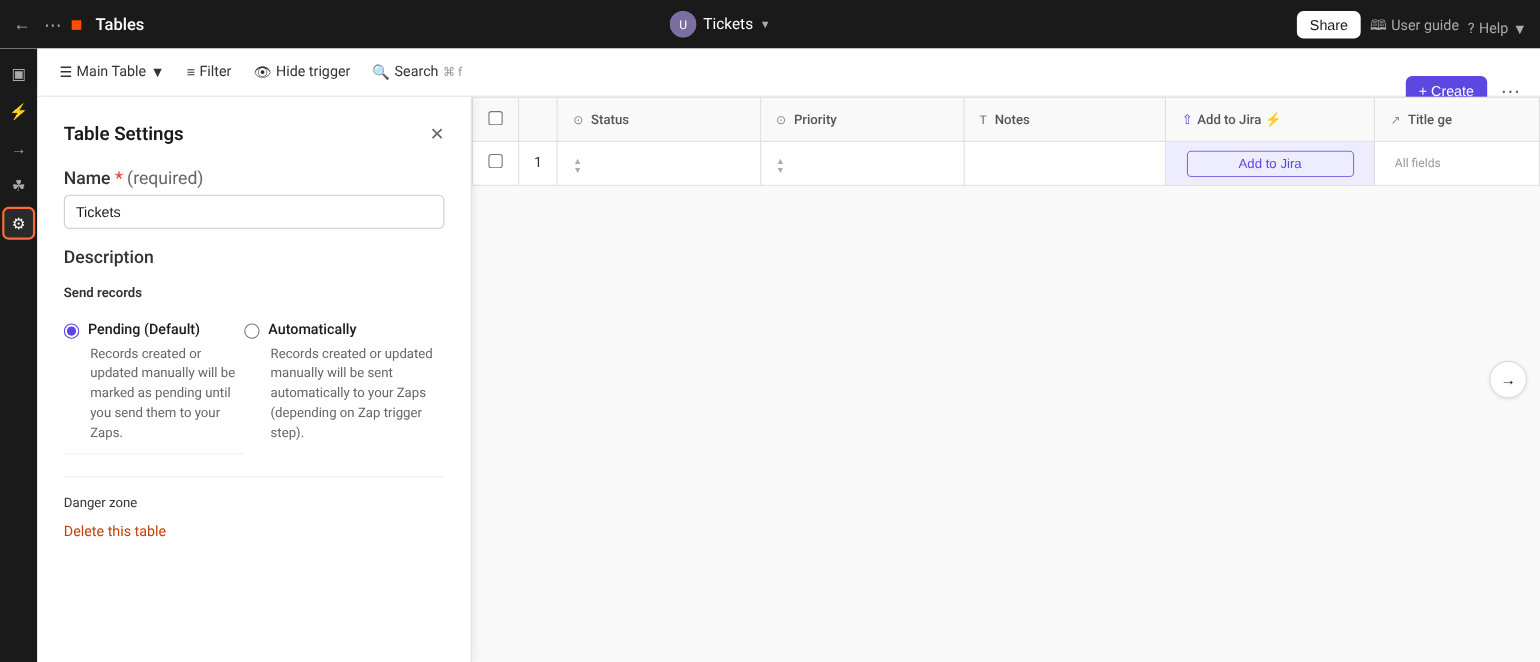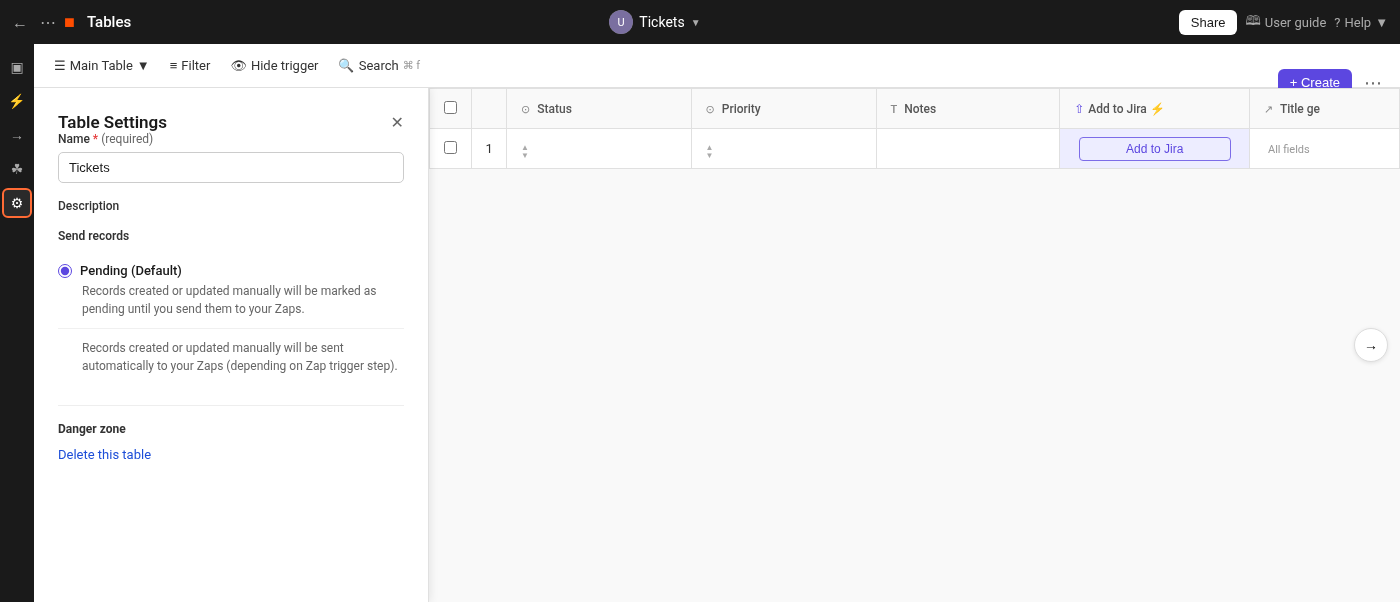"Share" .nav-right { align-items: center -> flex-end }
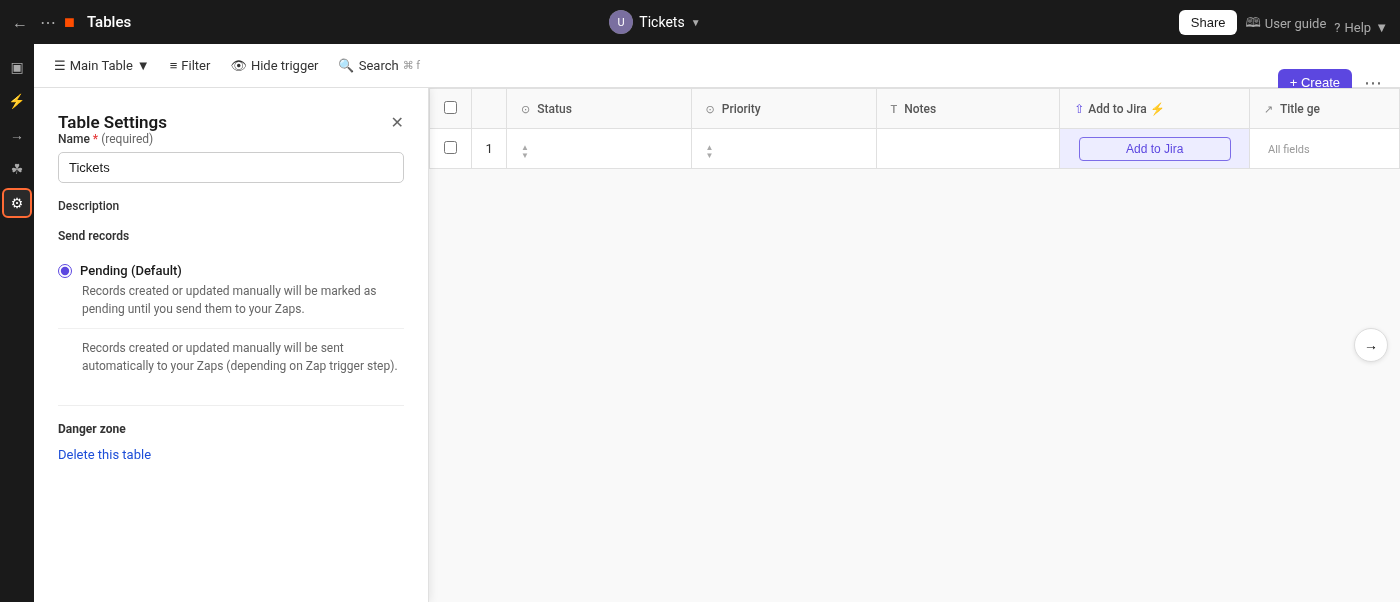"Table Settings" .panel-header { margin-bottom: none -> 20px }
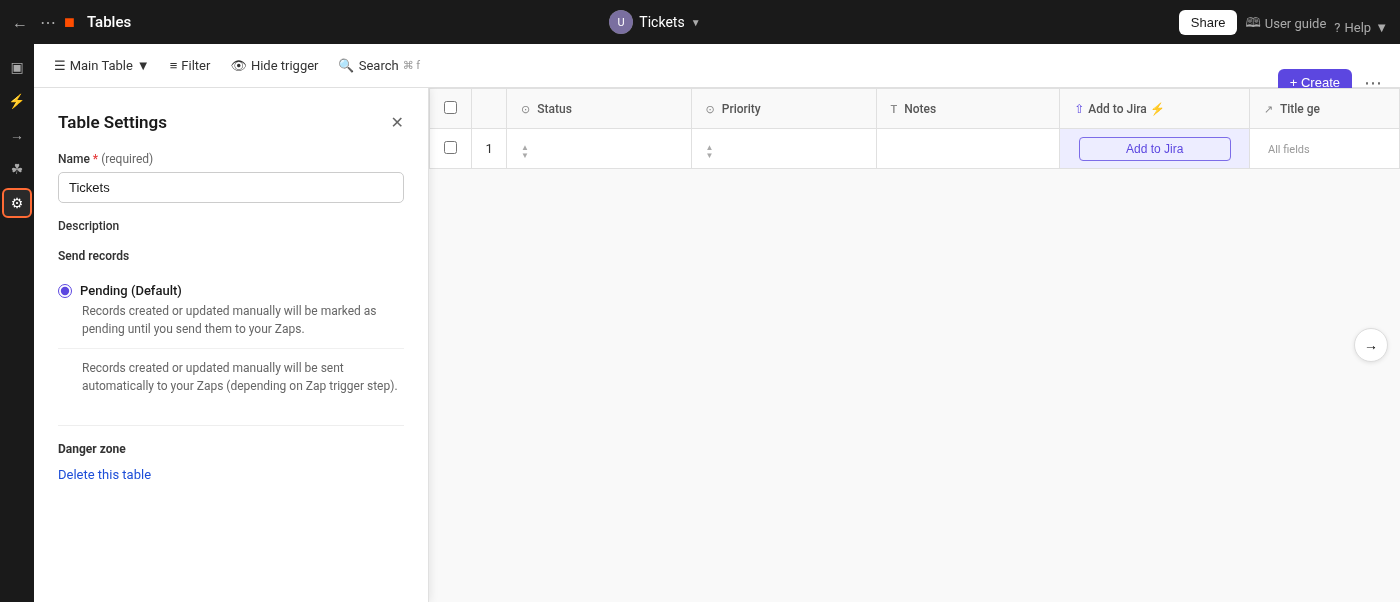"Name * (required)" .form-label { font-size: 12px -> 16px }
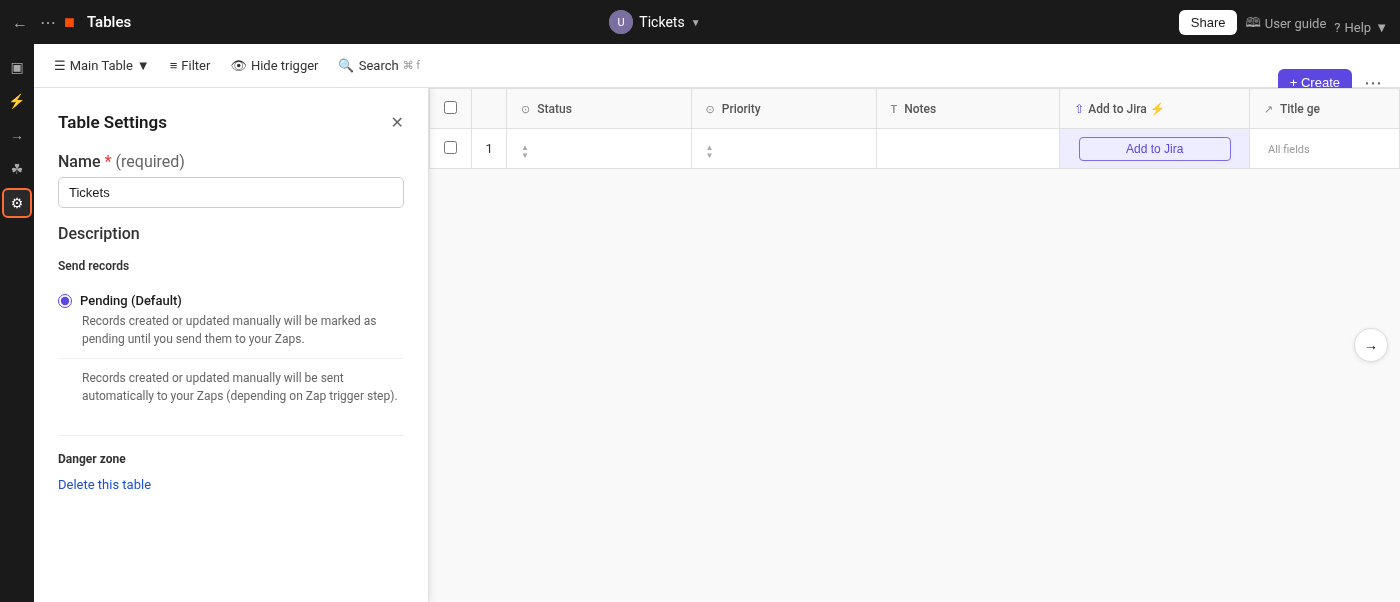"Pending (Default)" .radio-group { flex-direction: column -> row }
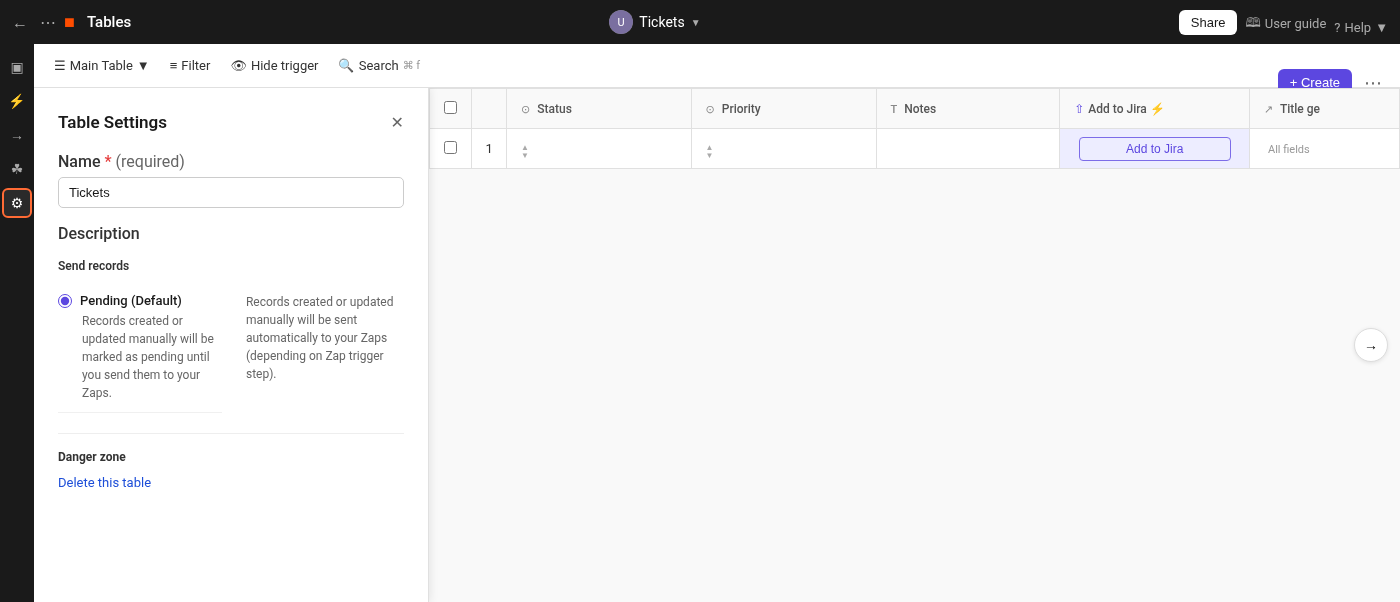"Automatically" div.radio-row { html: none -> <div> <input> <label>Automatically</label> </div> }
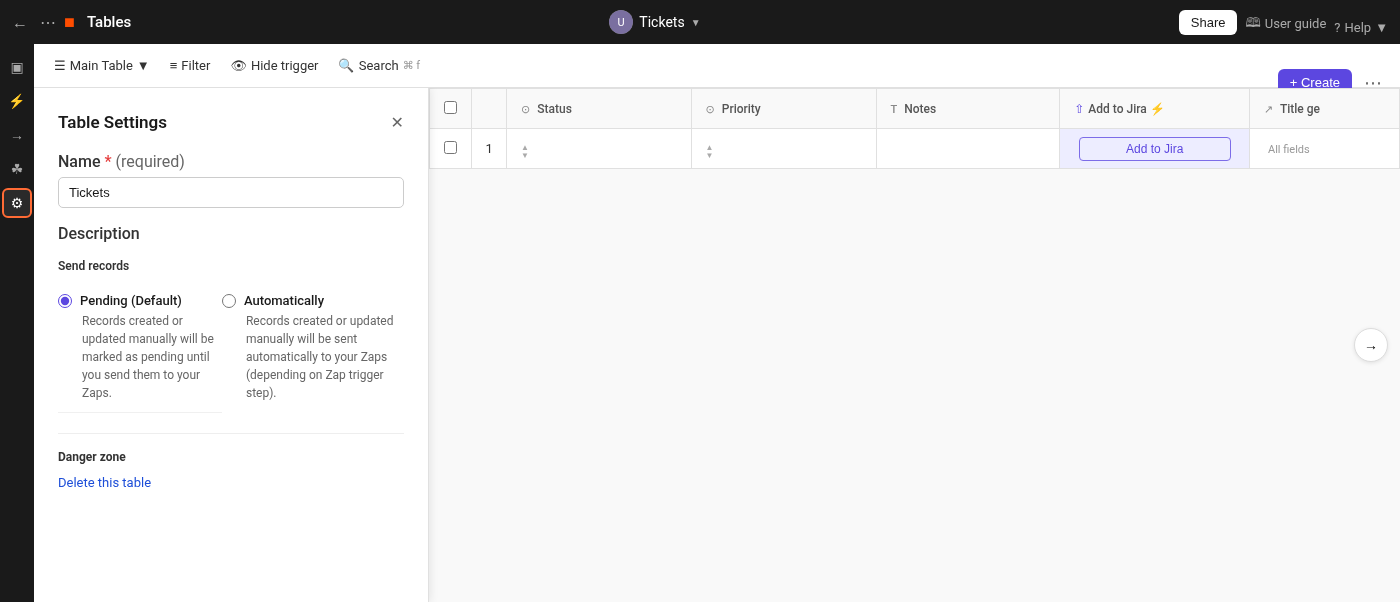"Danger zone" .danger-title { font-weight: 700 -> 400 }
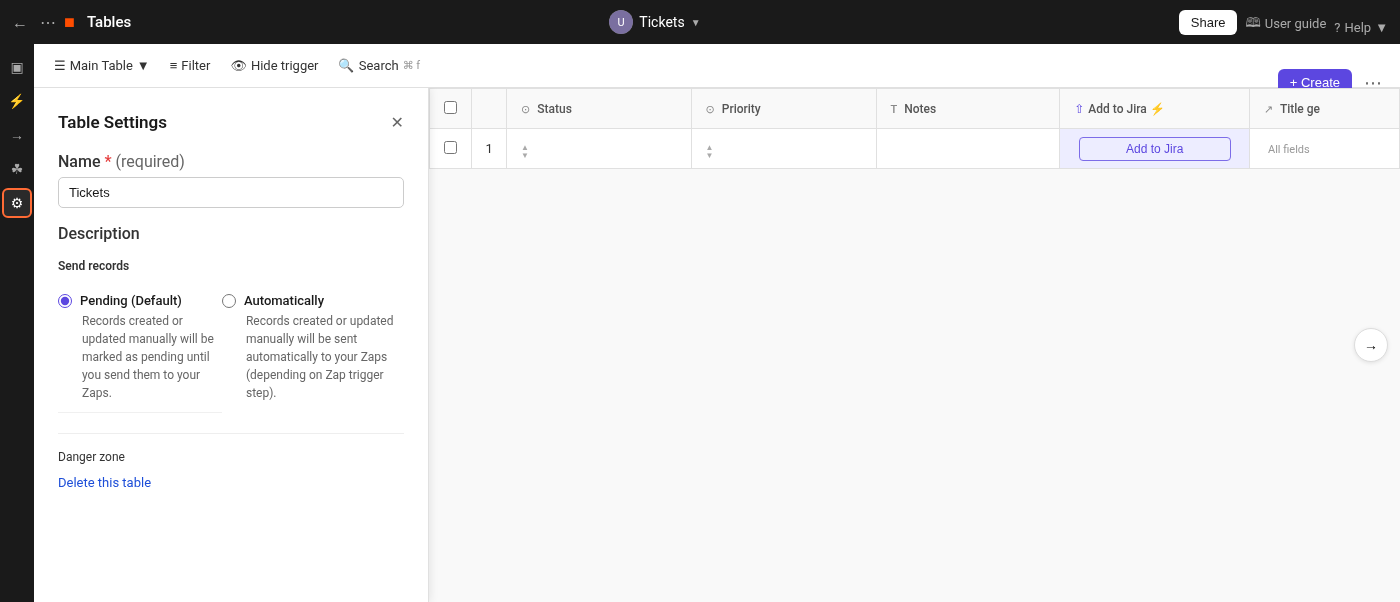"Delete this table" .delete-link { color: #1d4ed8 -> #c2410c }
